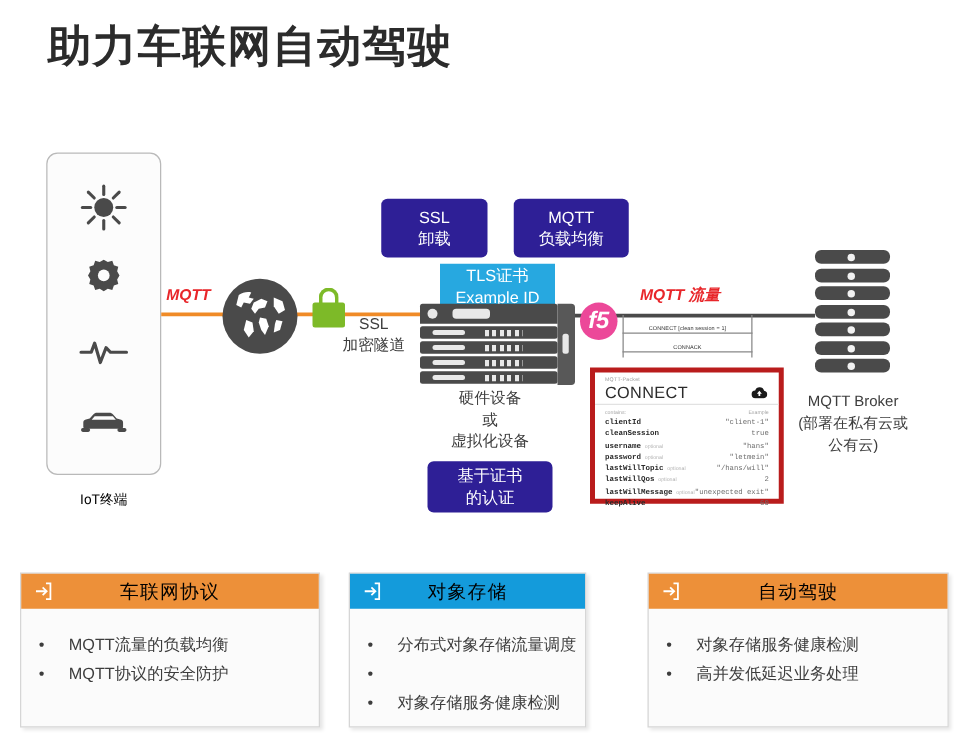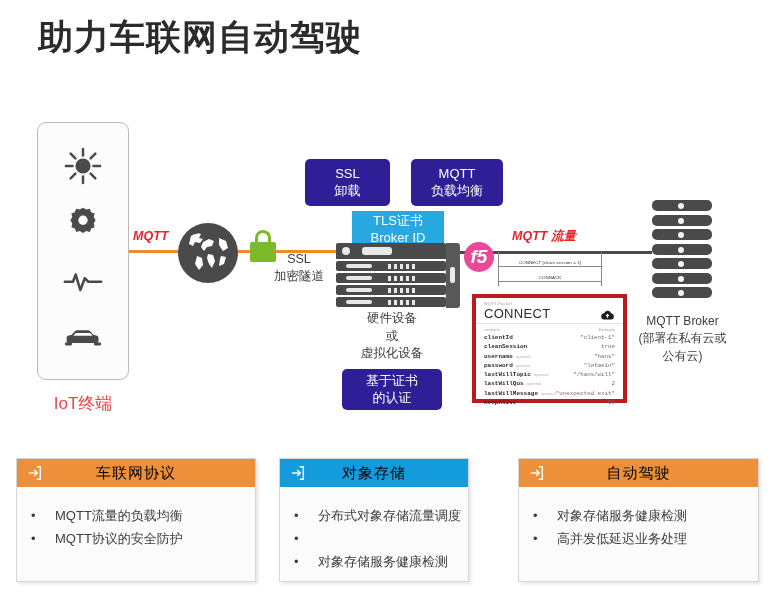"Broker ID" span { text: Broker -> Example }
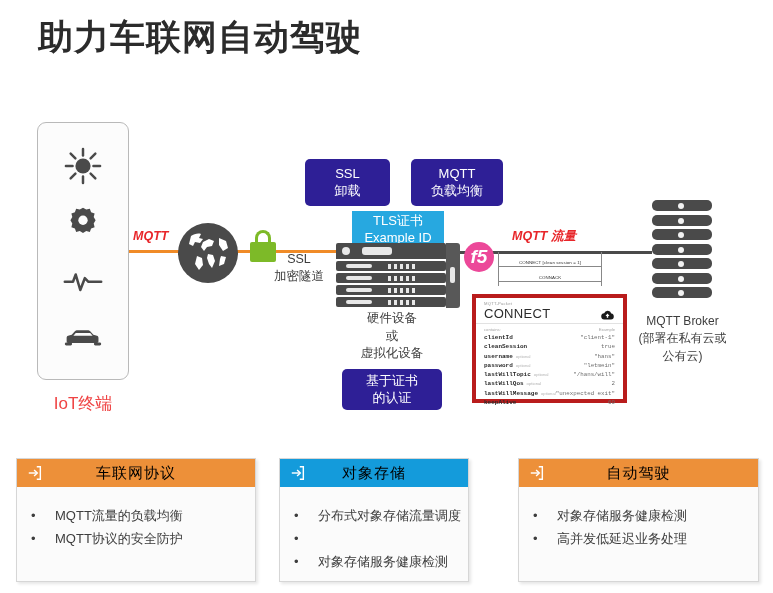"IoT终端" .iot-label { color: #ef4444 -> #000000; font-size: 17px -> 11px }
